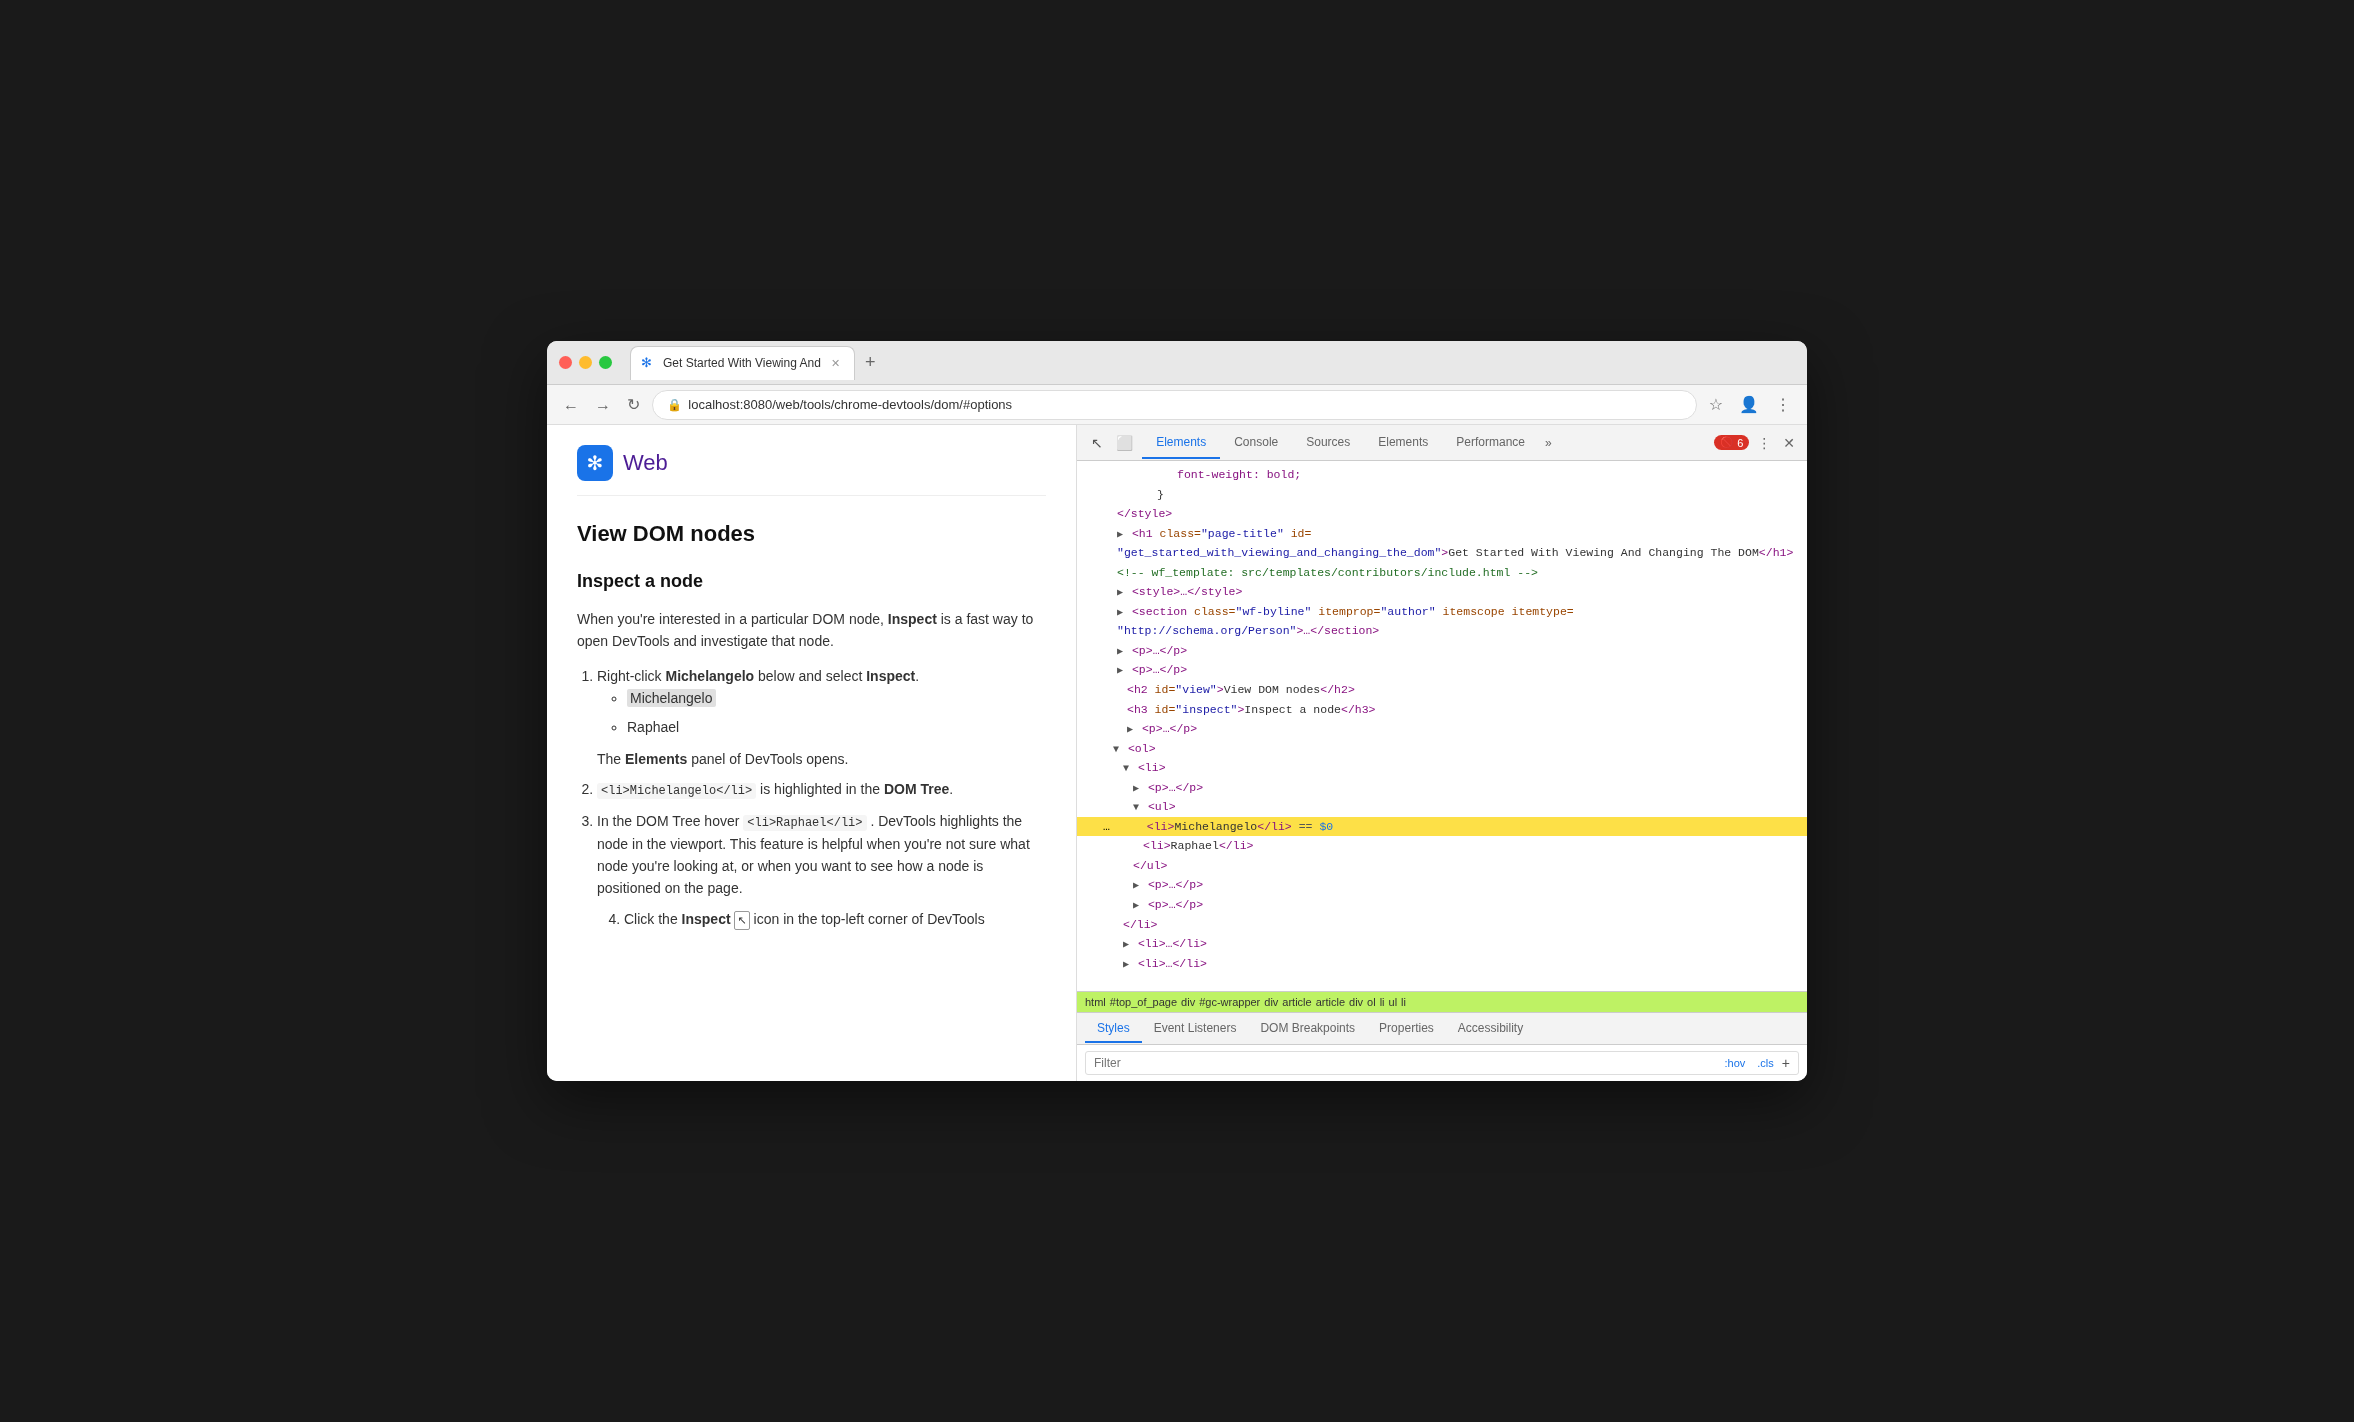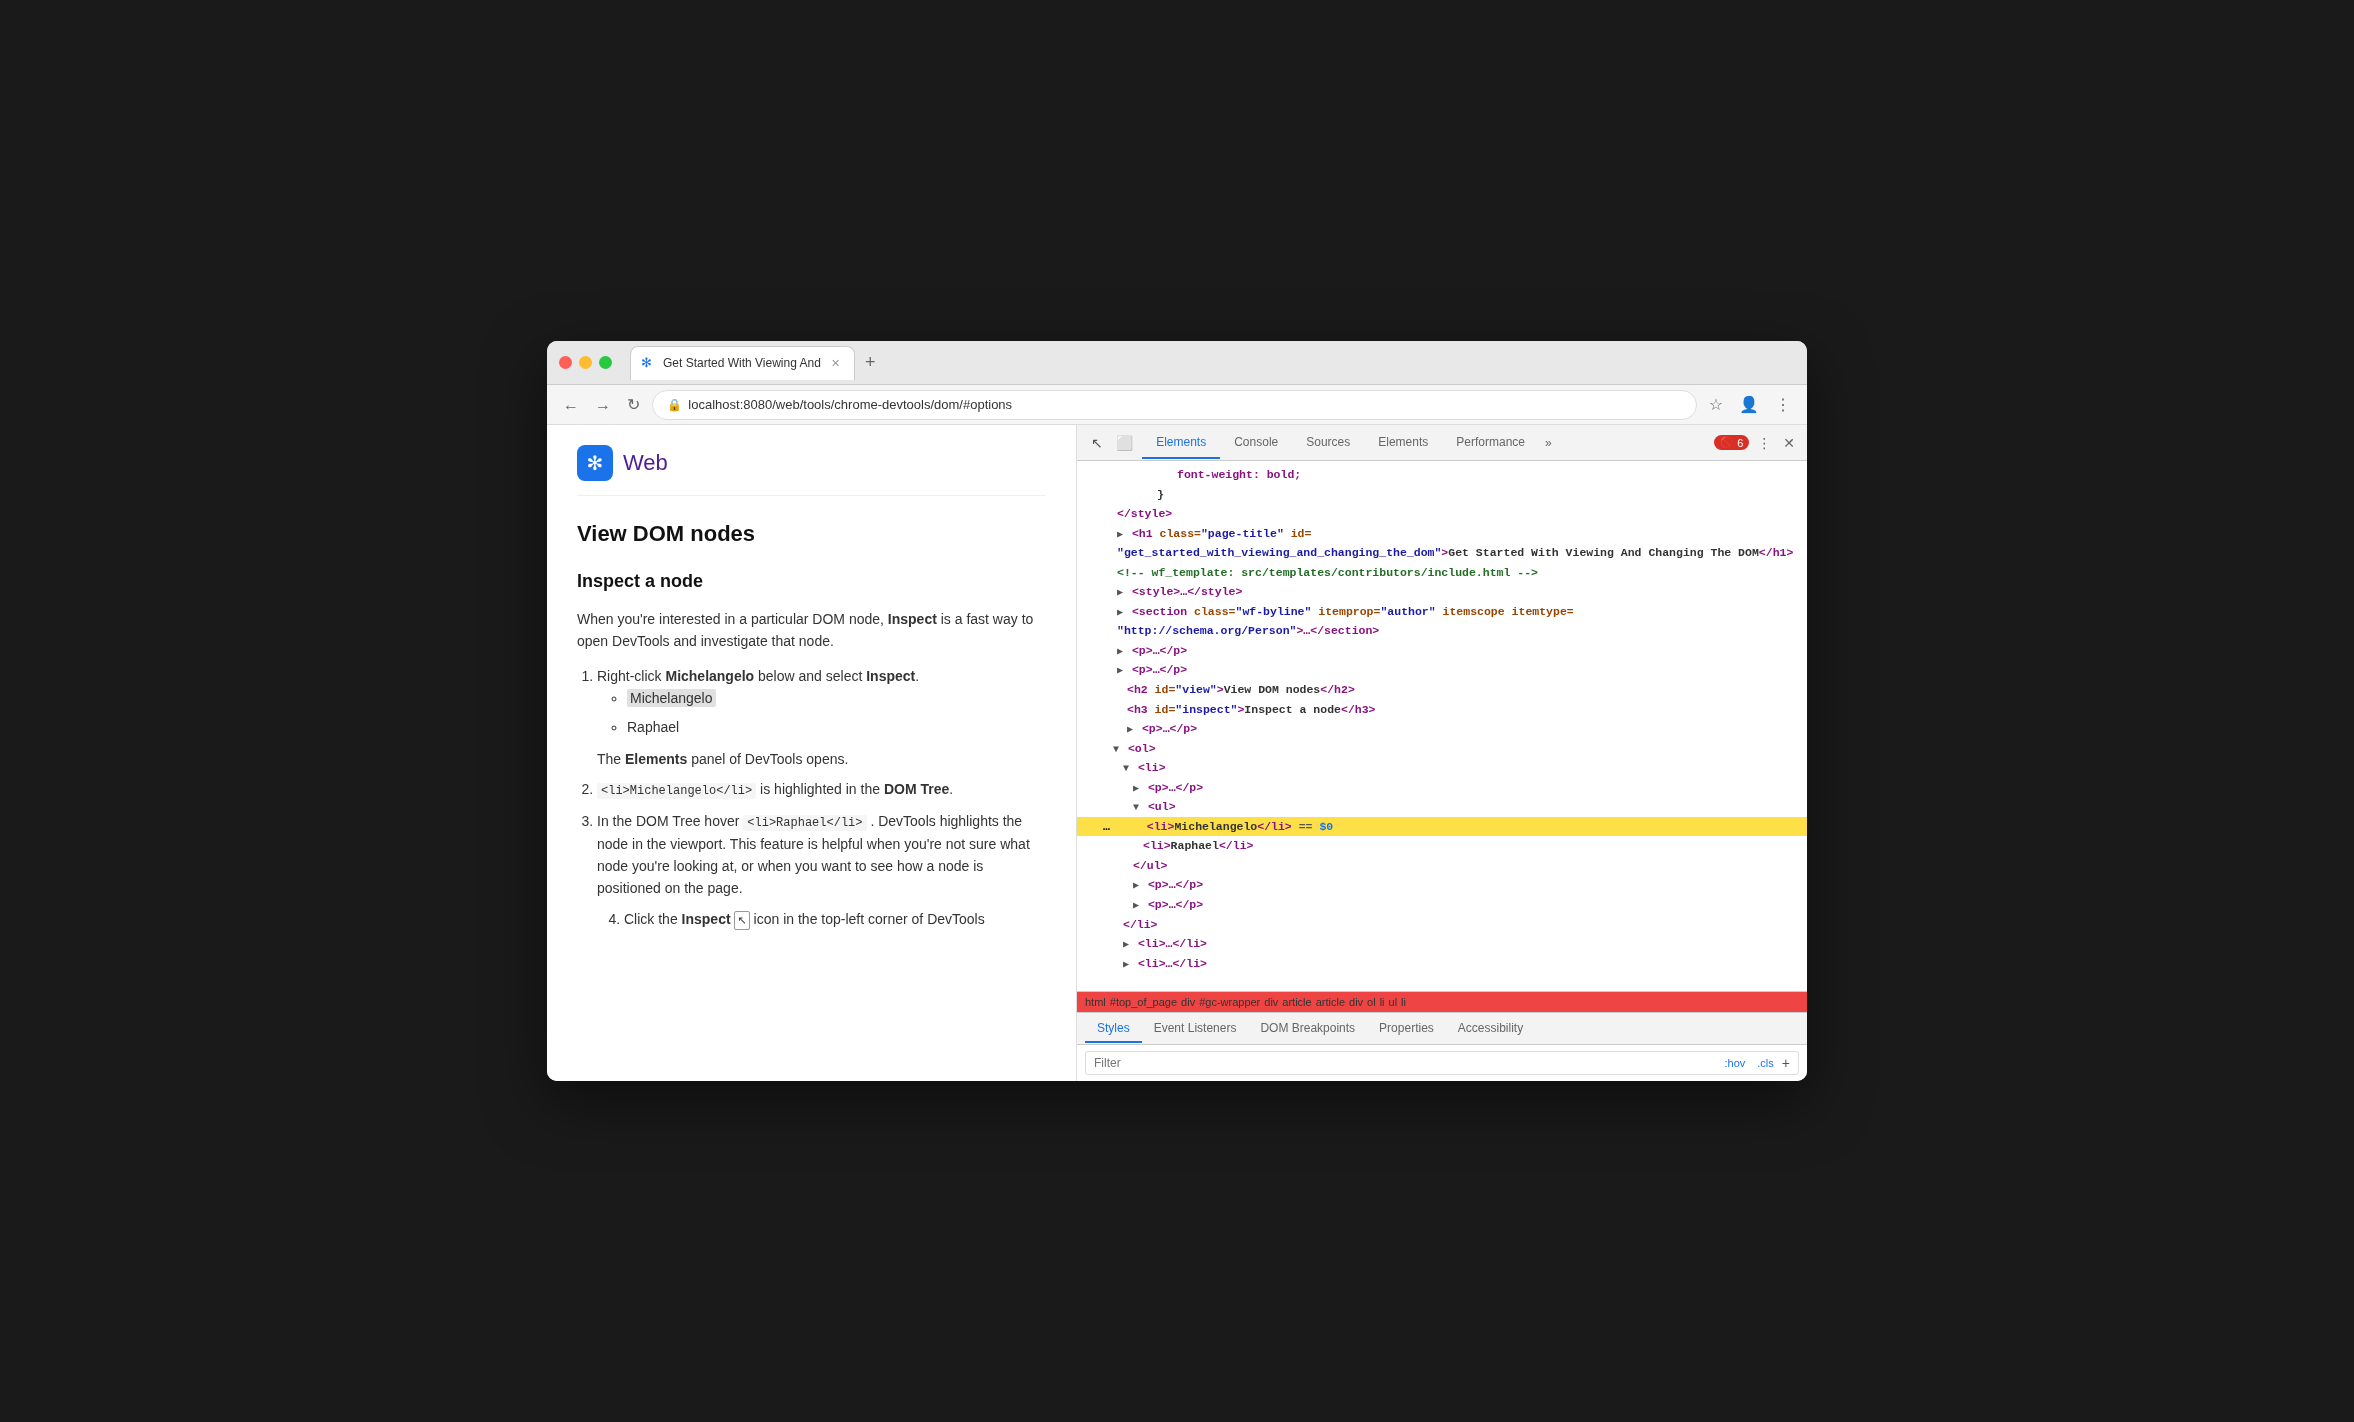"font-weight: bold;" .dom-line { font-weight: bold -> none }
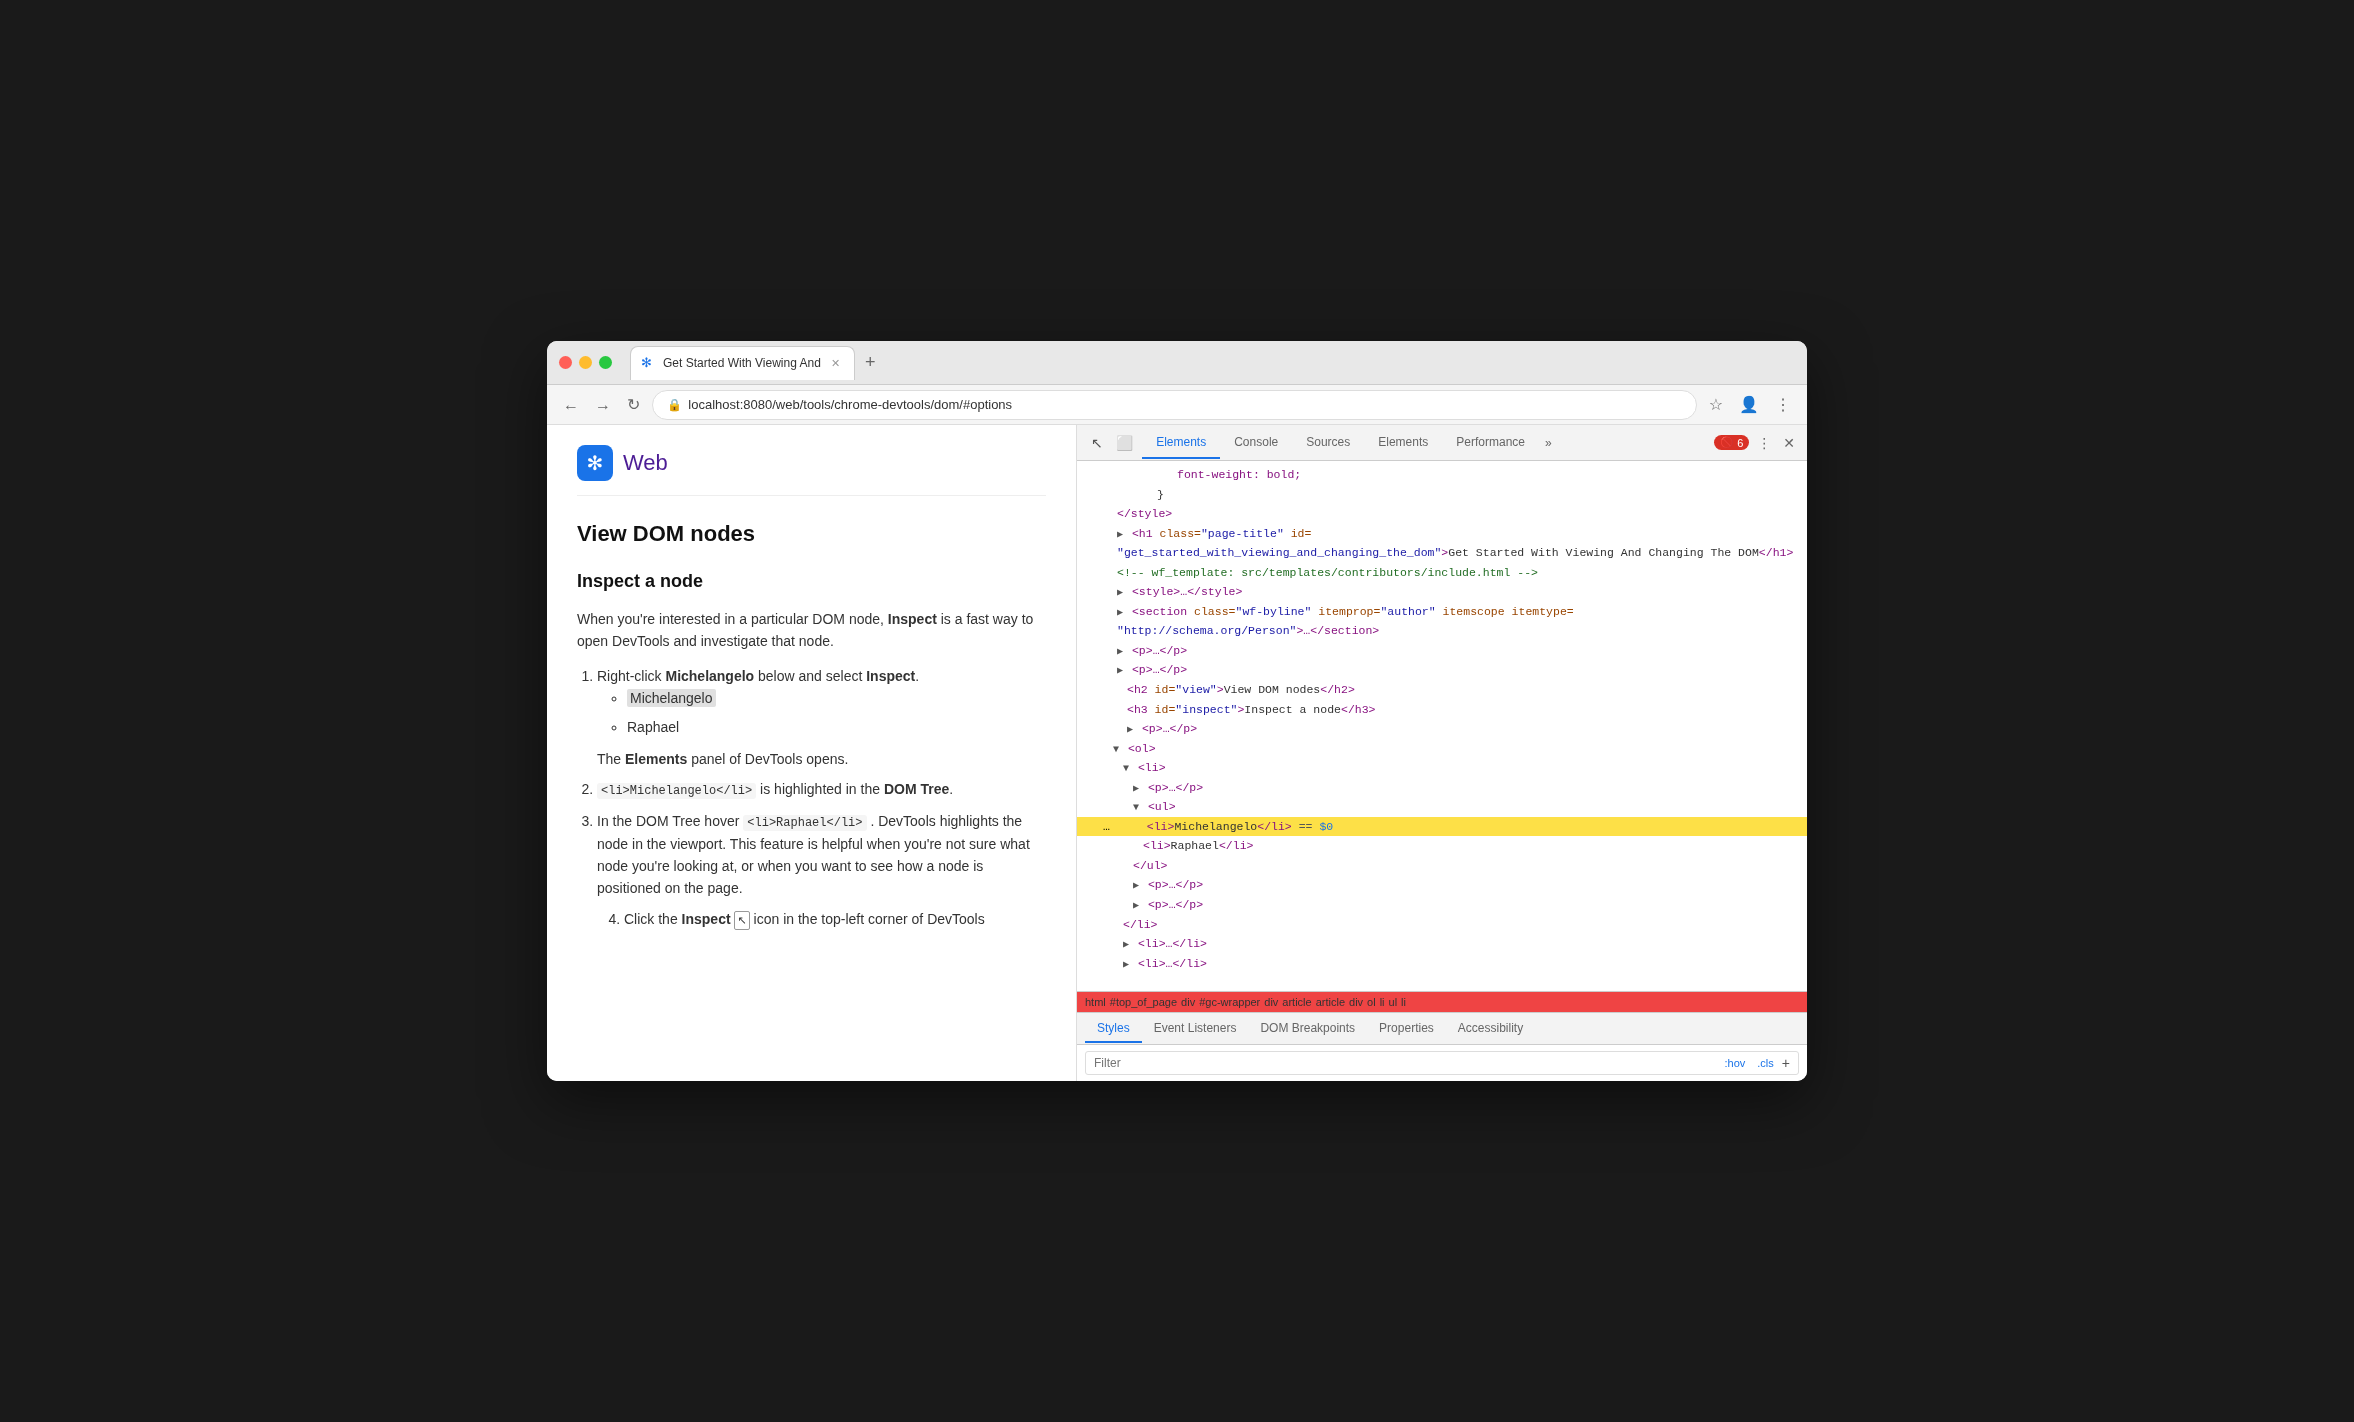"html" .dom-breadcrumb { background: #ef4444 -> #bef264 }
